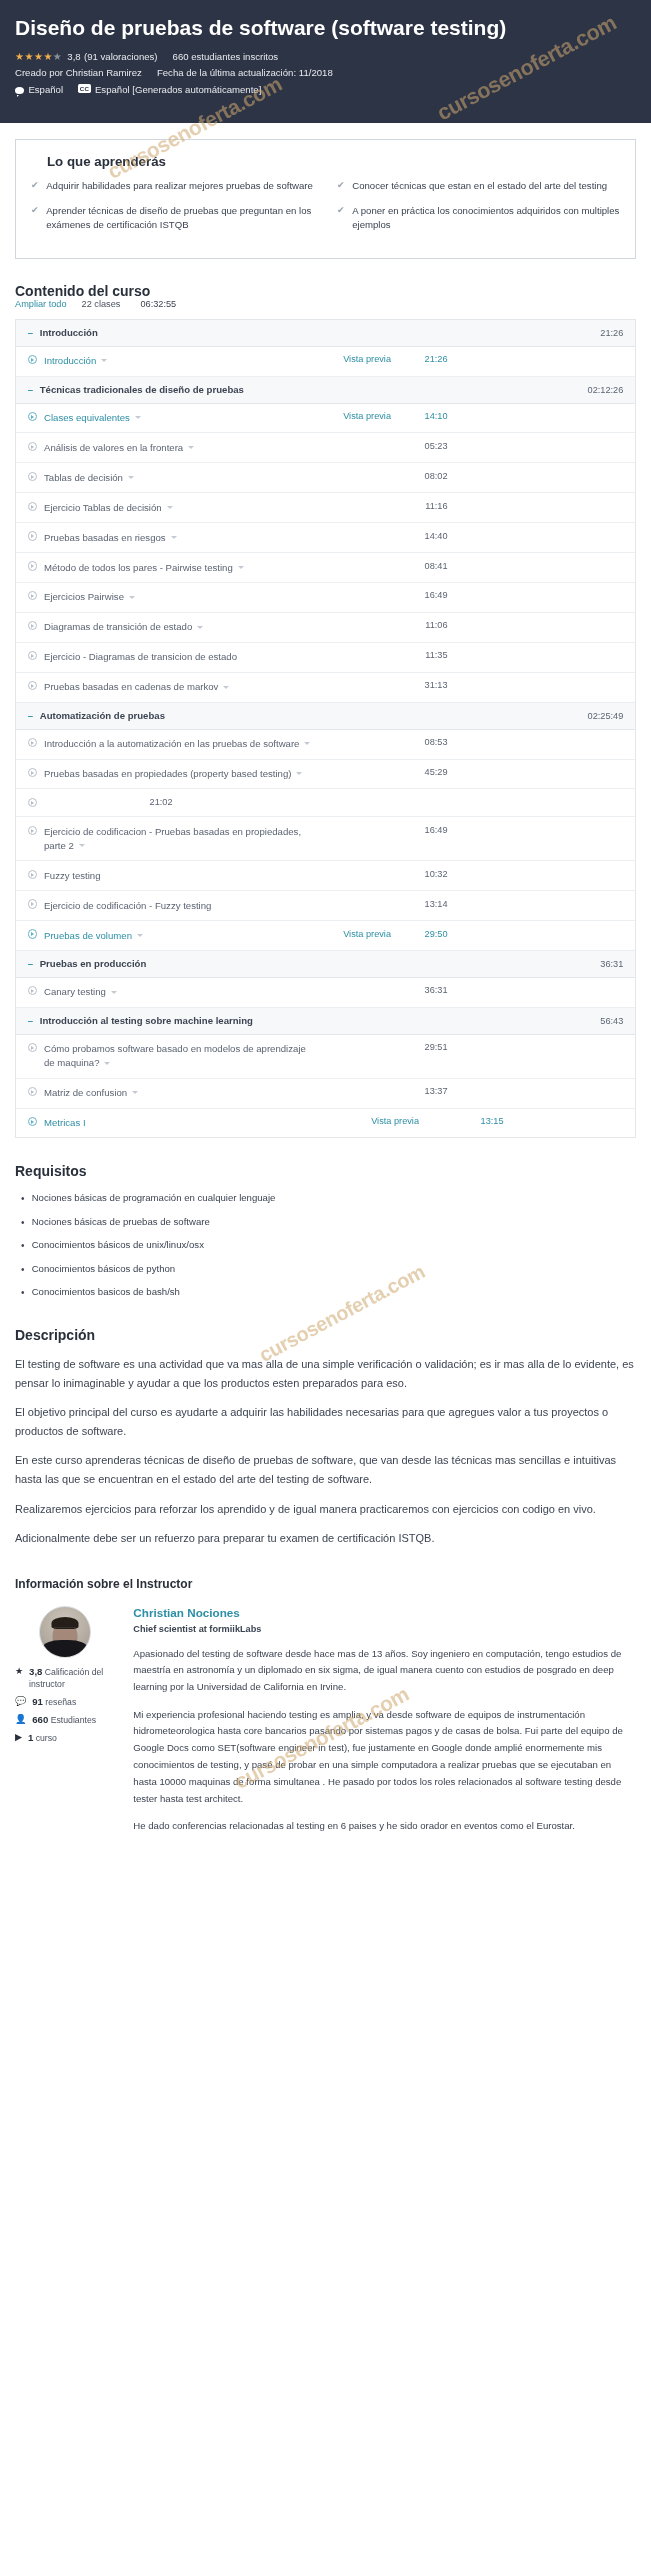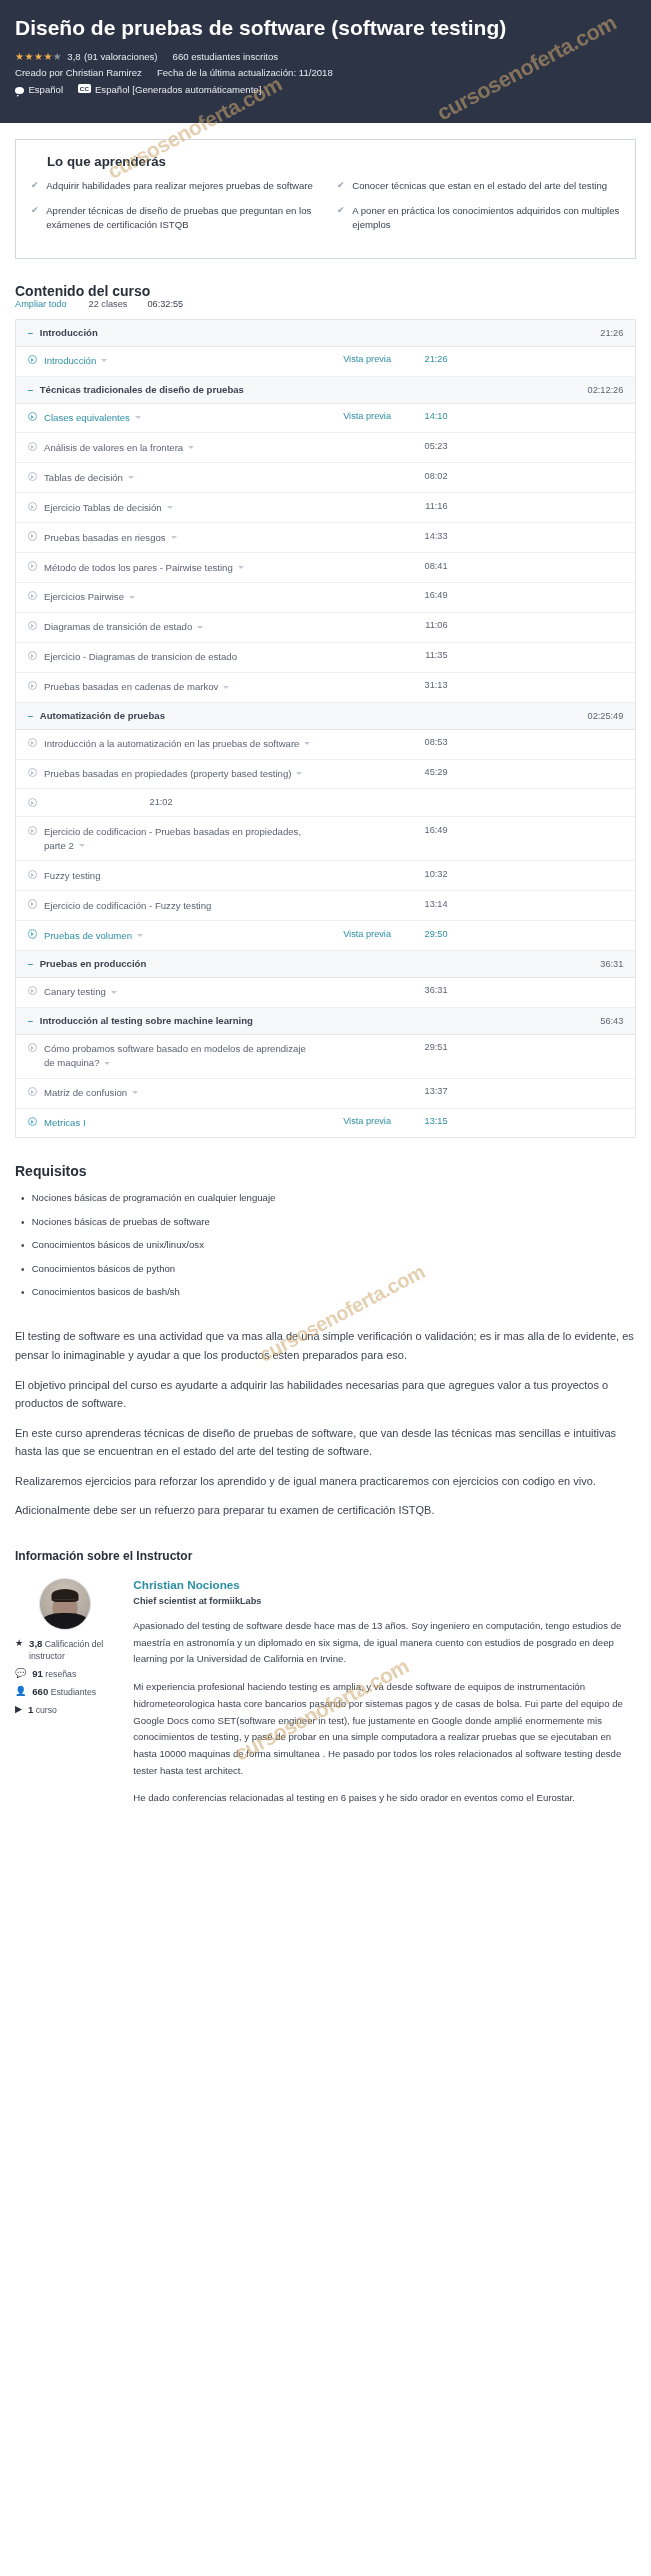"Ampliar todo" .curr-meta .link { margin-right: 22px -> 15px }
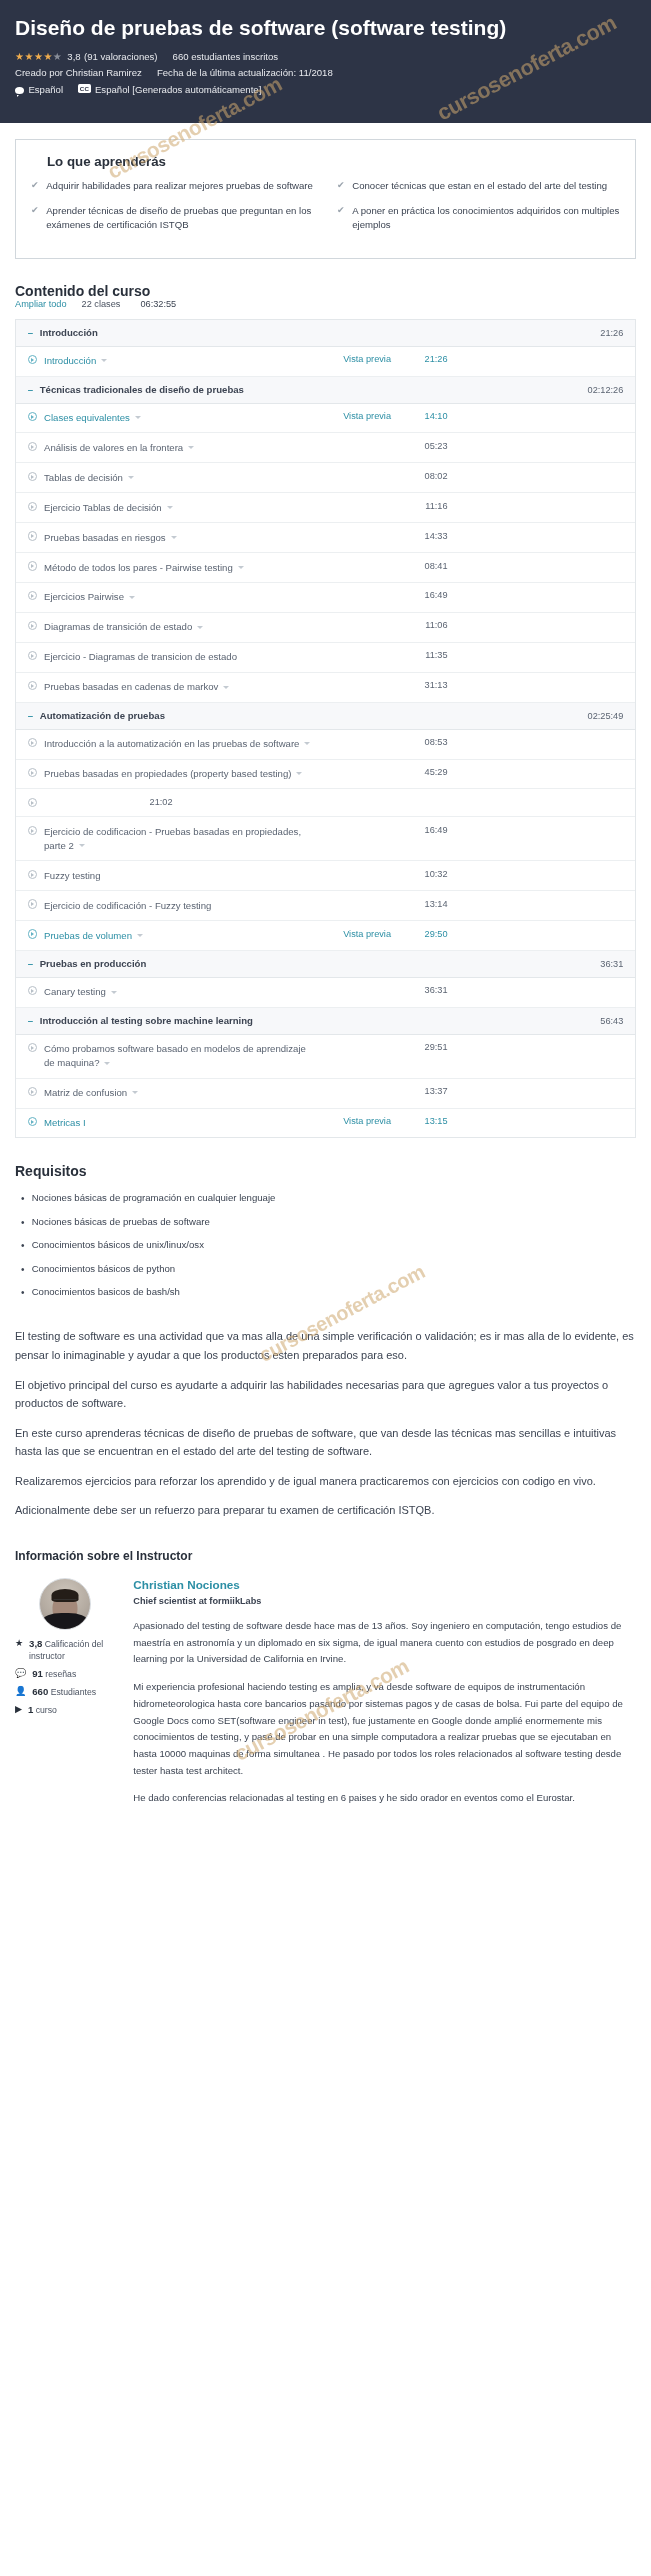"14:33" span.lec-dur { text: 14:33 -> 14:40 }
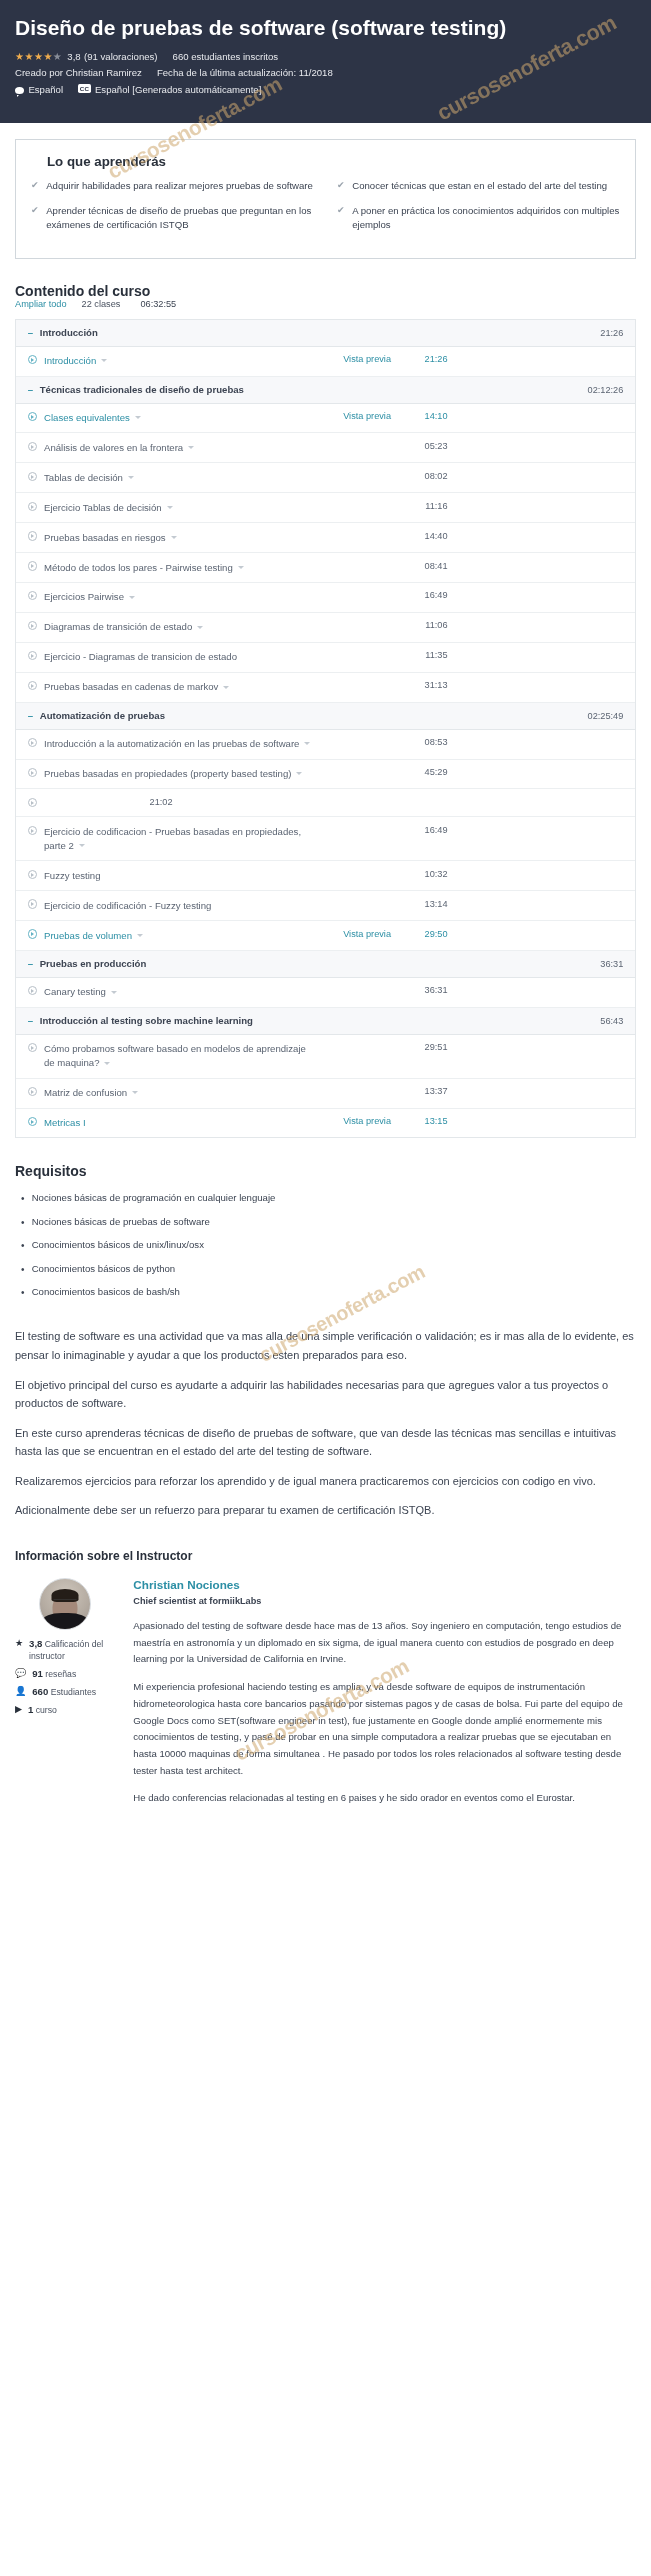"Metricas I" .lec:last-child { gap: none -> 28px }
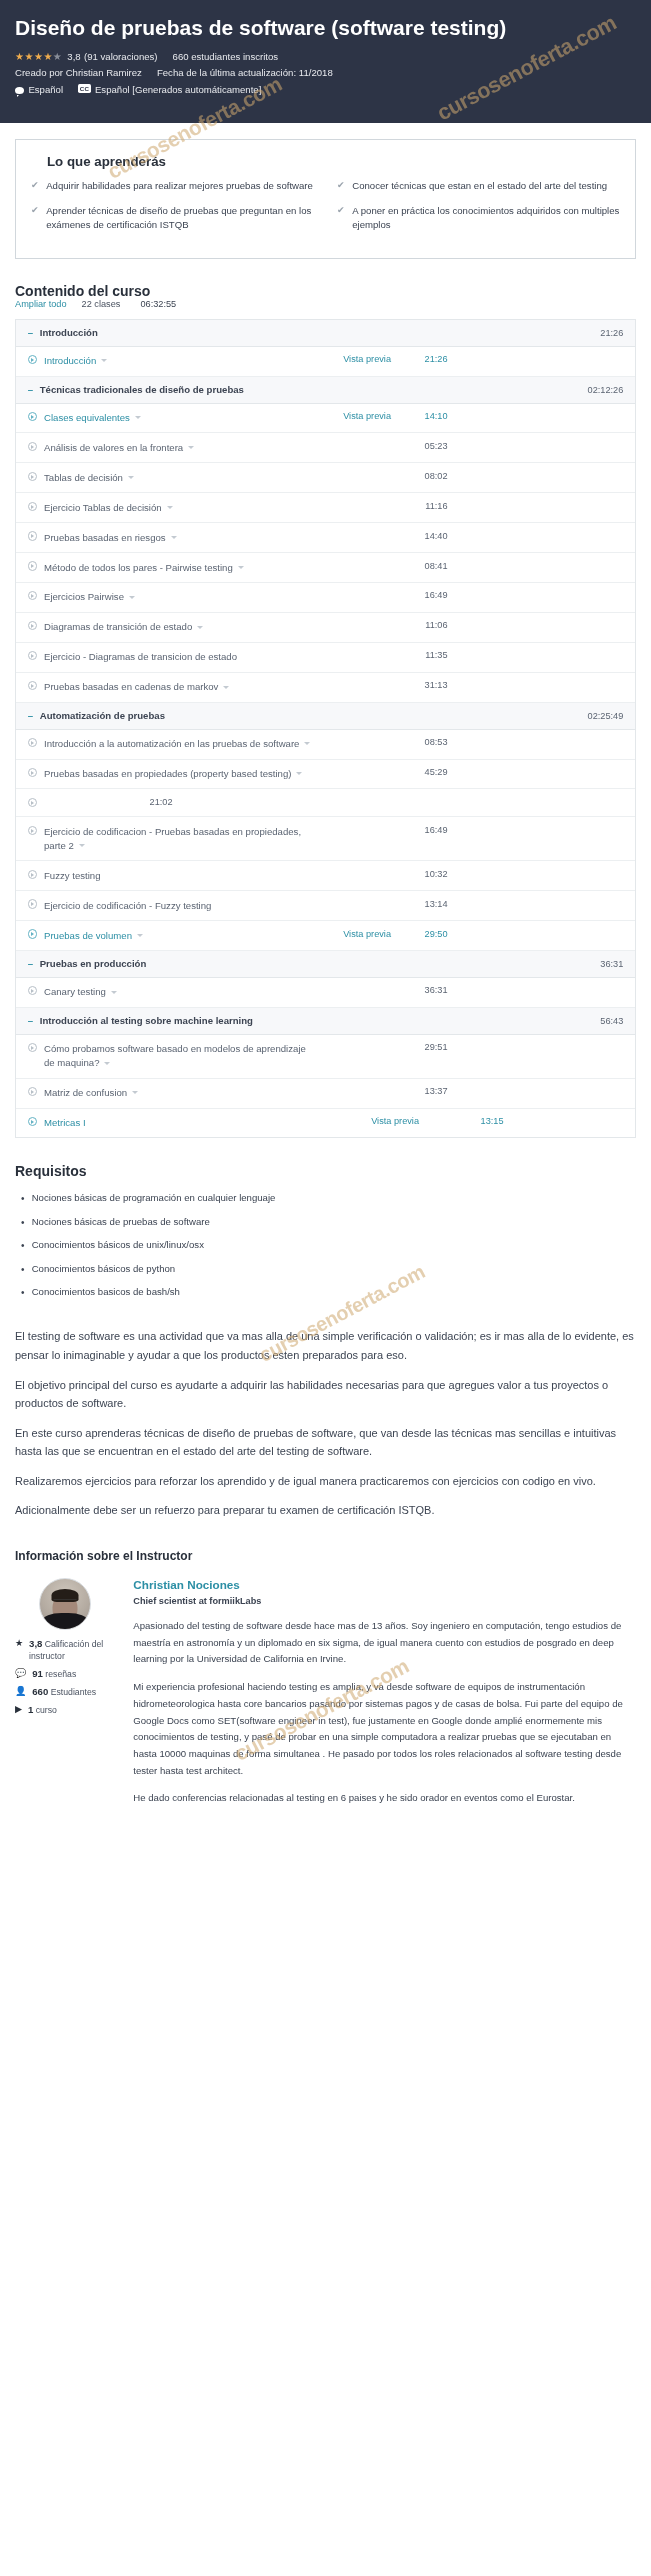"Descripción" h2.section-title { html: none -> <h2>Descripción</h2> }
